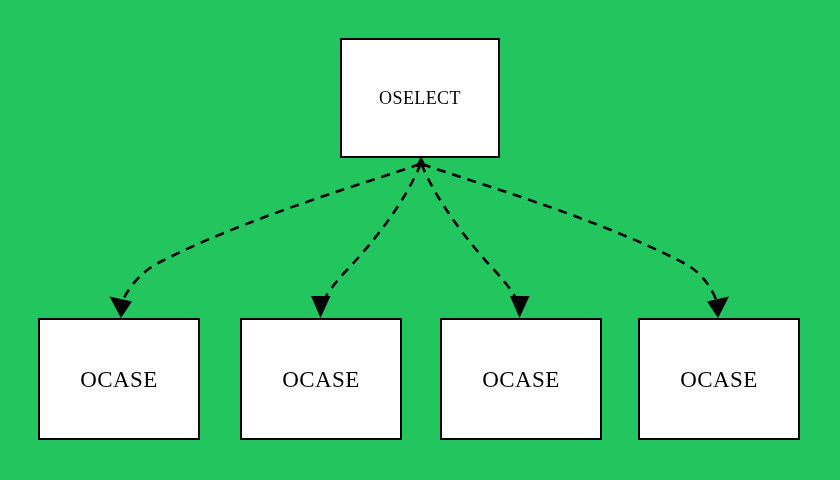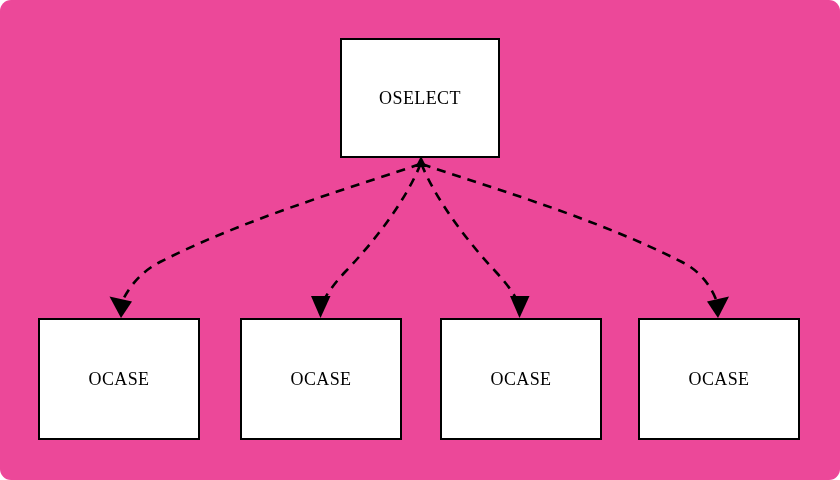"OSELECT" #diagram-canvas { background: #ec4899 -> #22c55e; border-radius: 11px -> none }
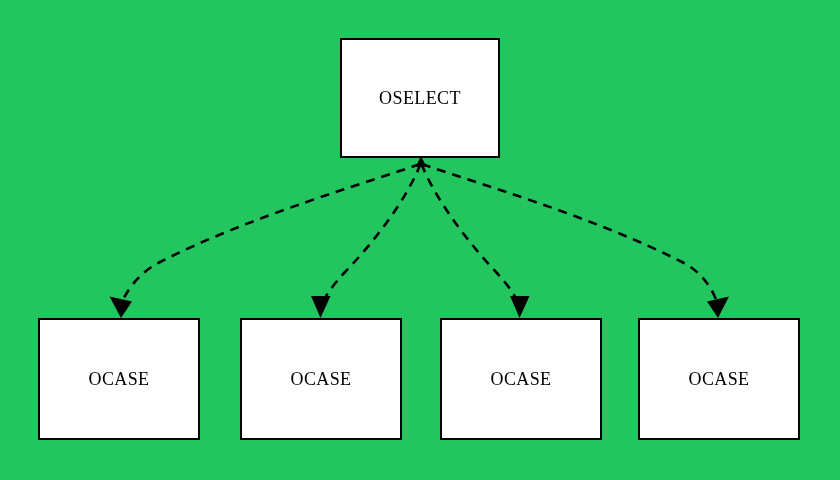"OCASE" .node-label { font-size: 18px -> 23px }
